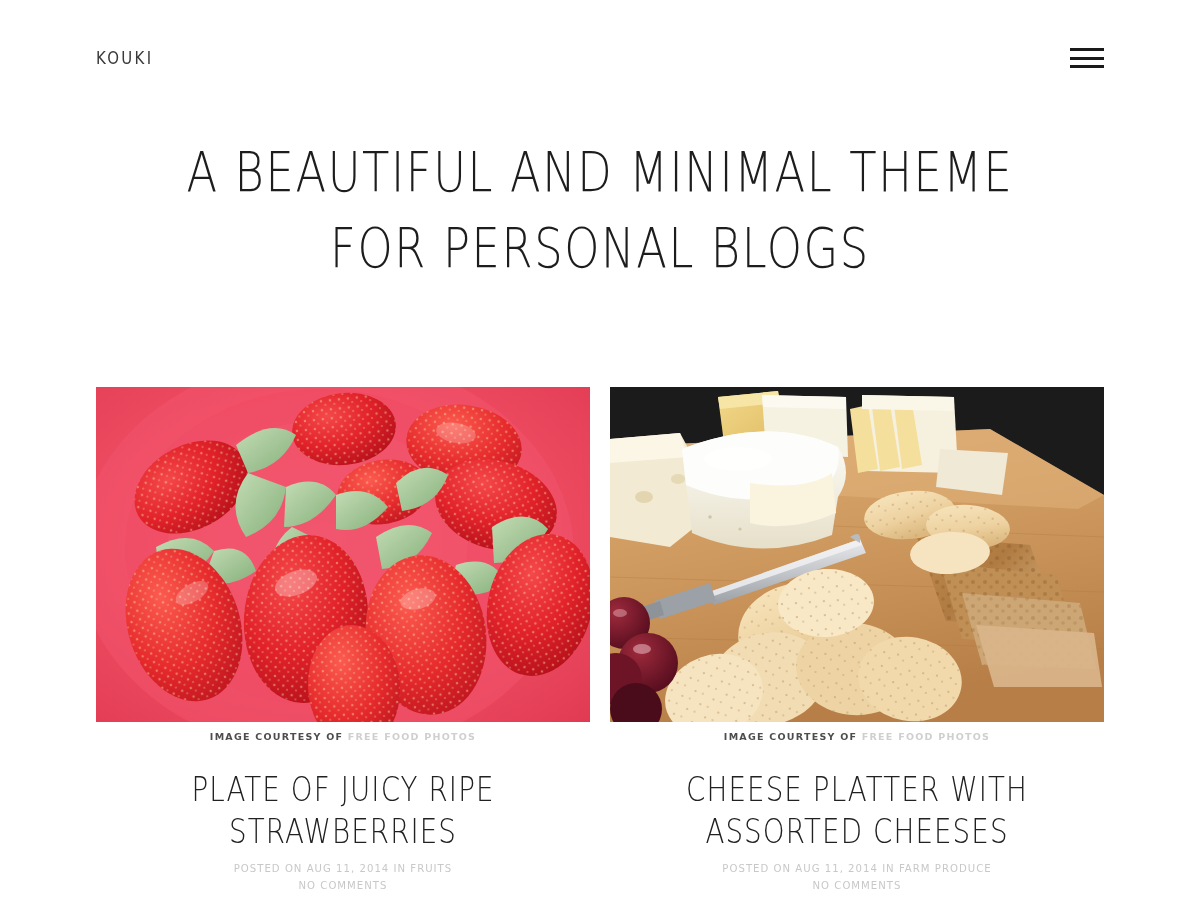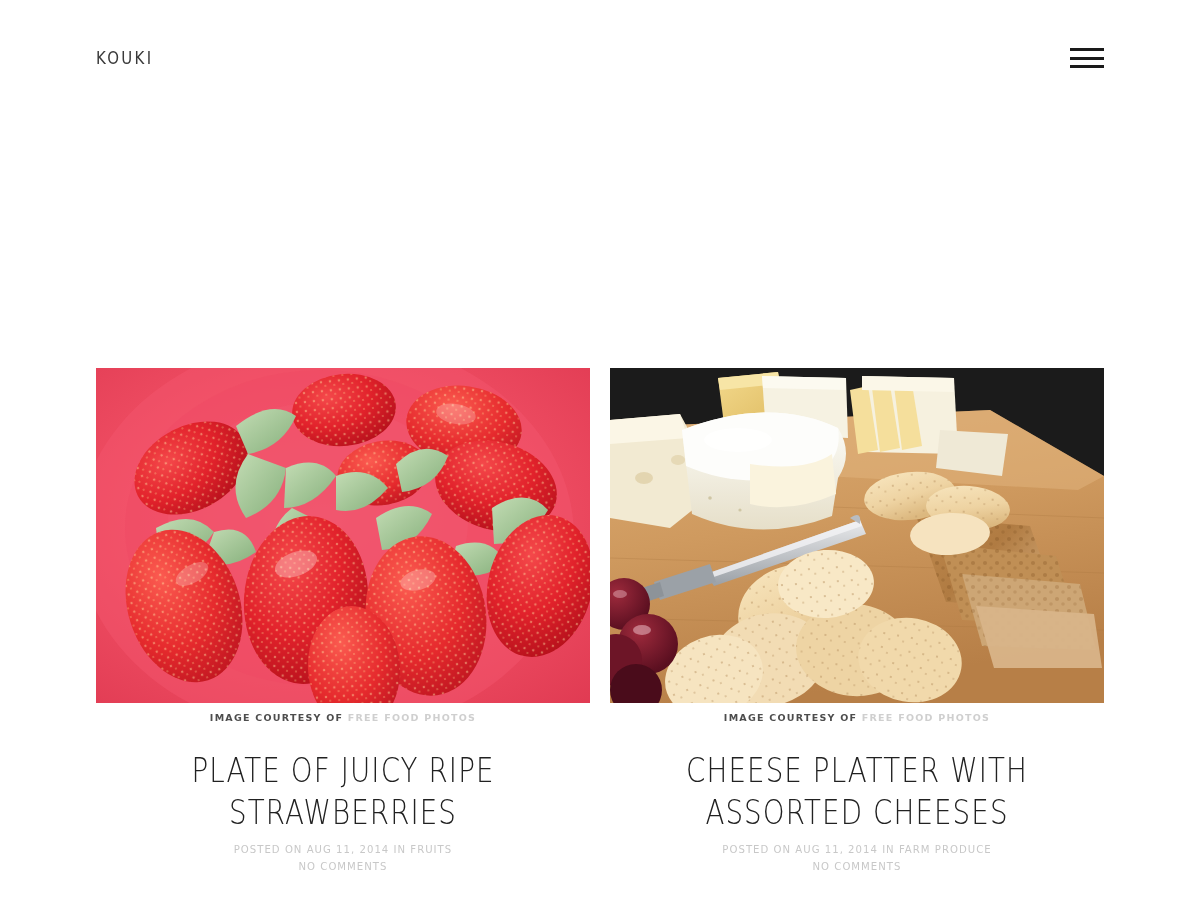"A BEAUTIFUL AND MINIMAL THEME" section.hero { html: none -> <section> <h1>A beautiful and minimal theme for personal blogs</h1> </section> }
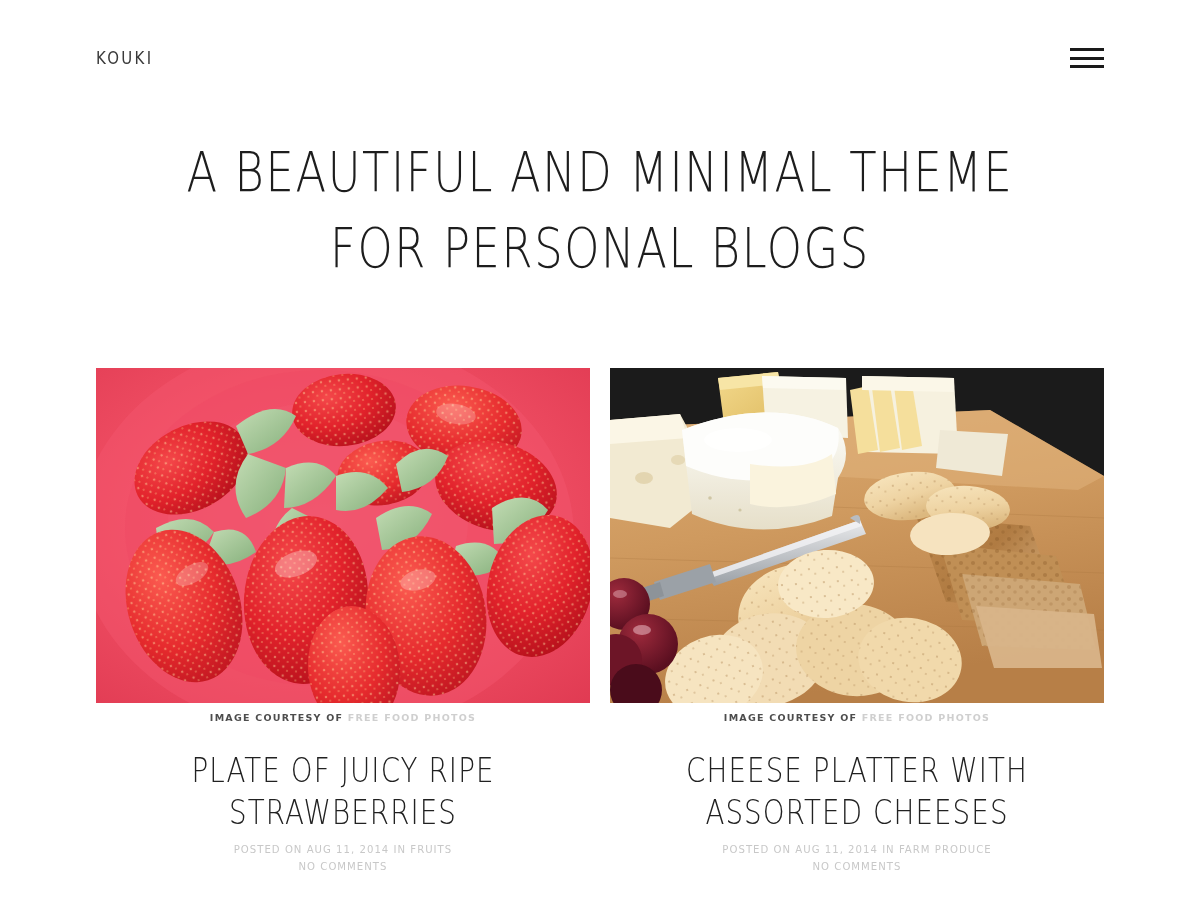"IMAGE COURTESY OF FREE FOOD" .post { margin-top: none -> 19px }
